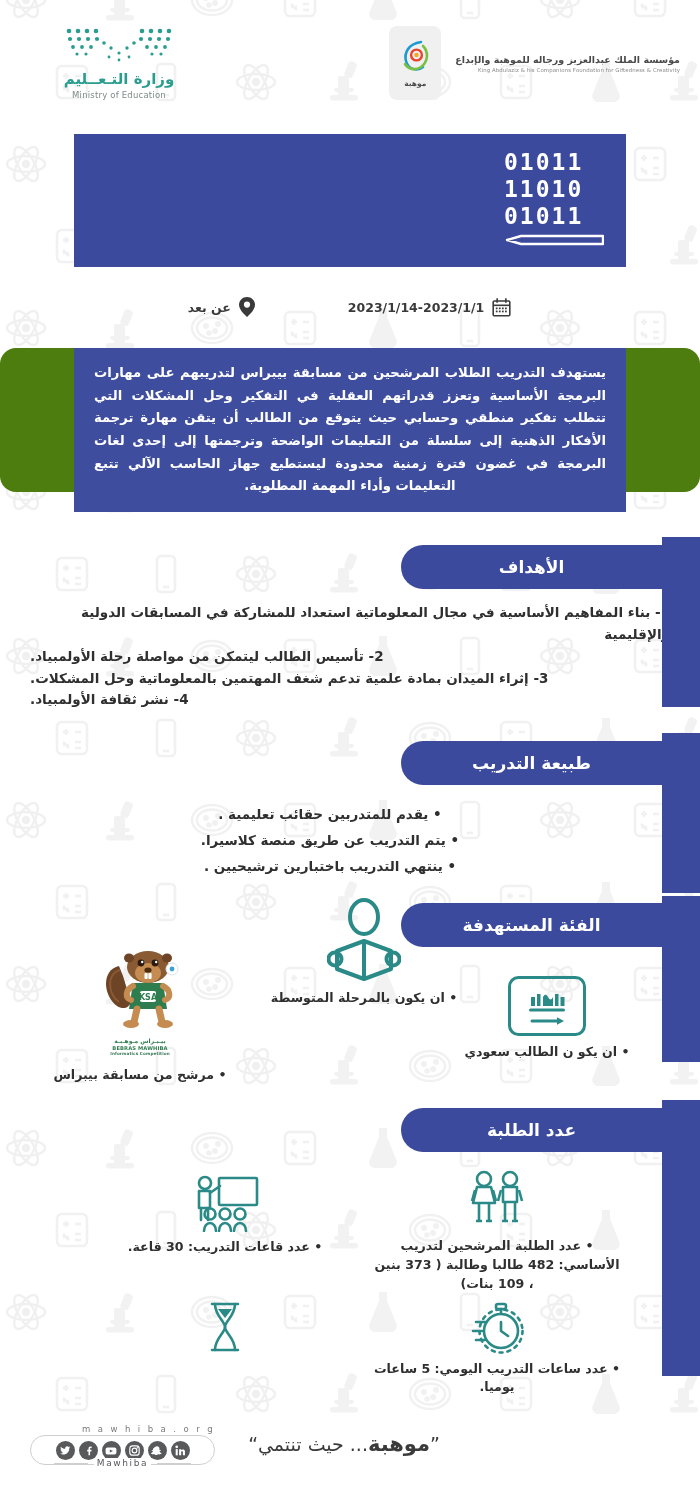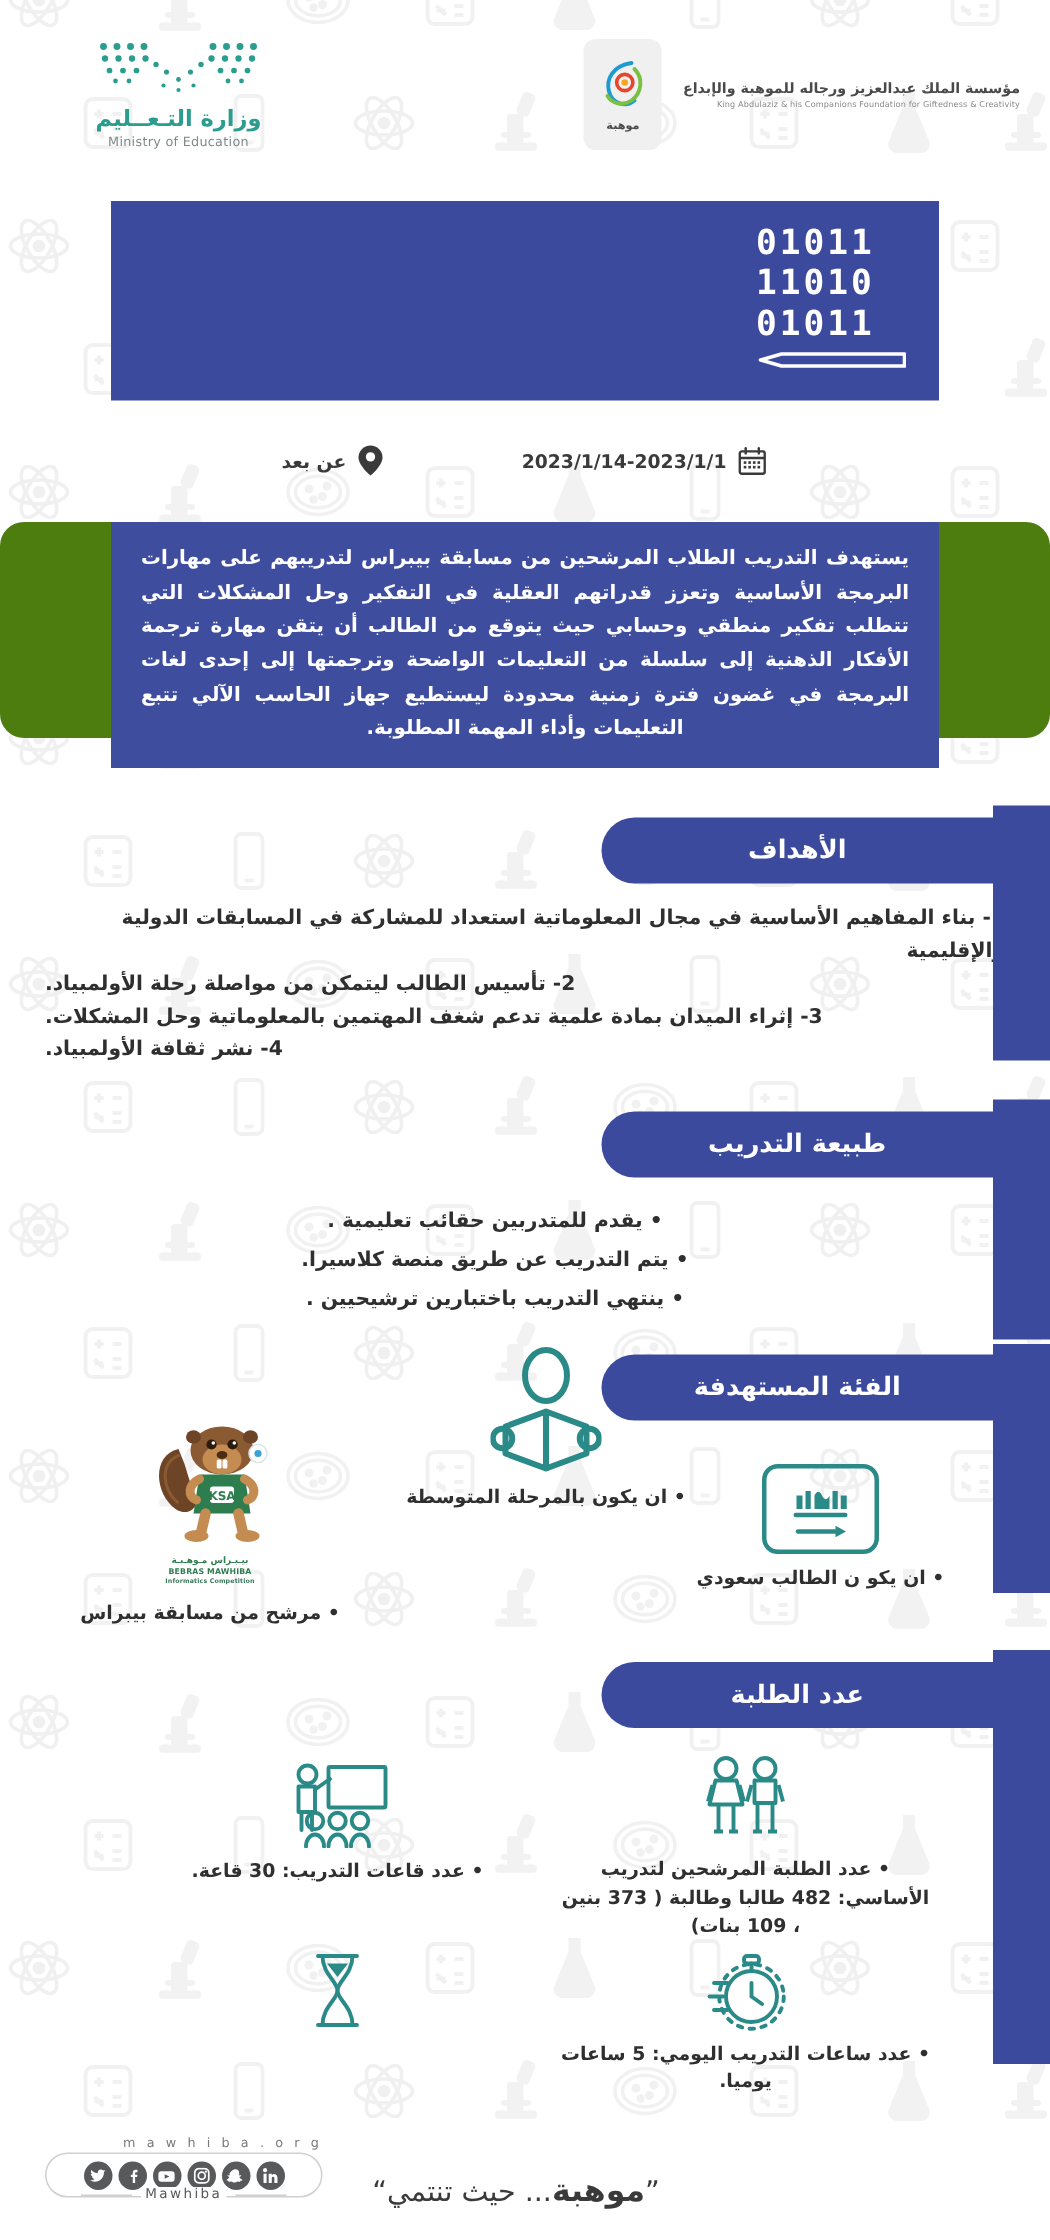"”موهبة... حيث تنتمي“" .slogan { margin-top: 16px -> none }
